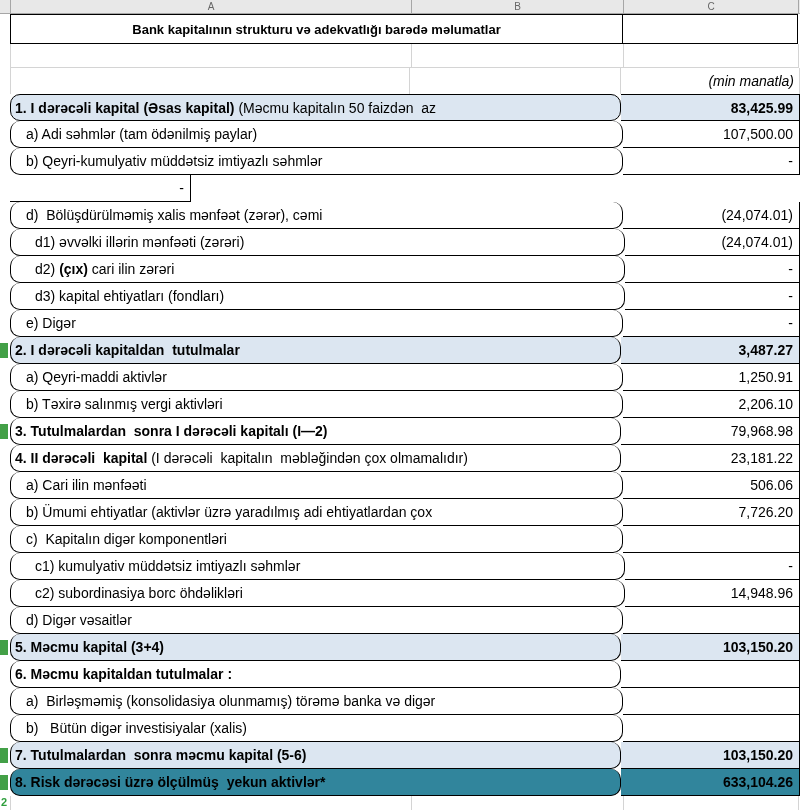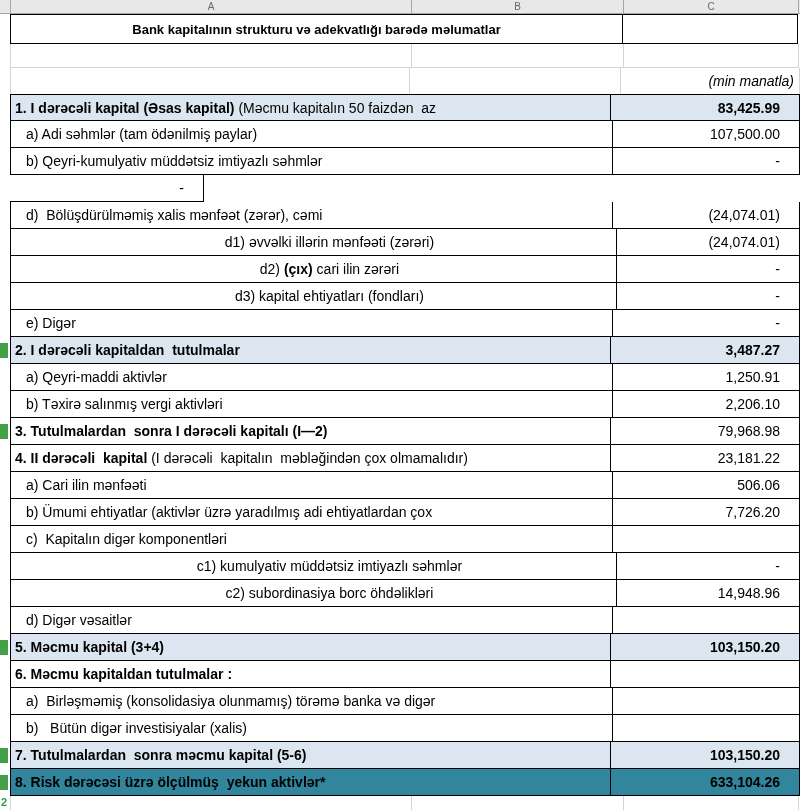"1. I dərəcəli kapital (Əsas" .label-cell { border-radius: none -> 10px }
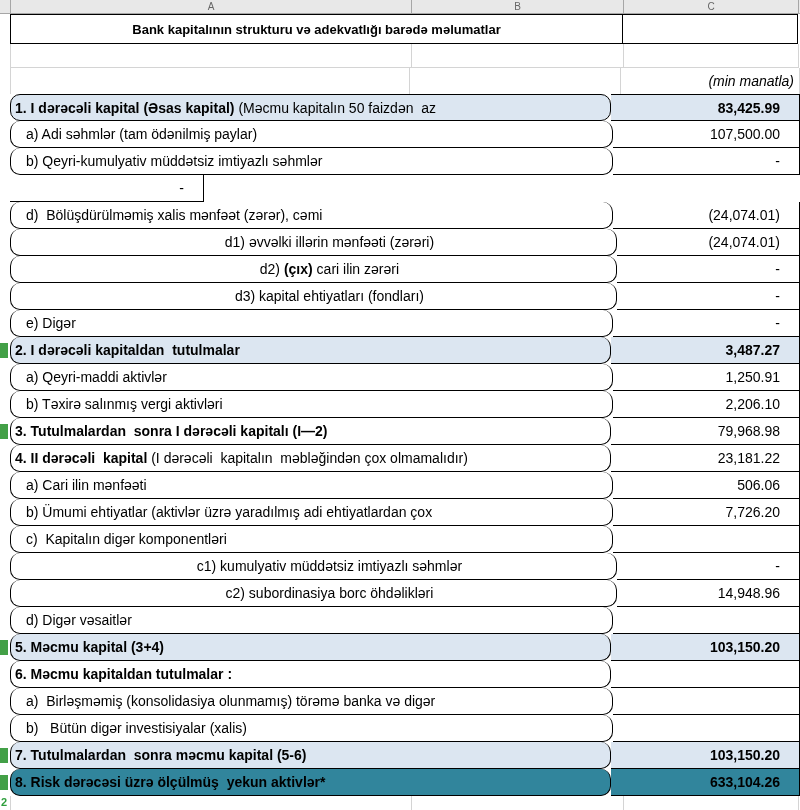"83,425.99" .value-cell { padding-right: 19px -> 6px }
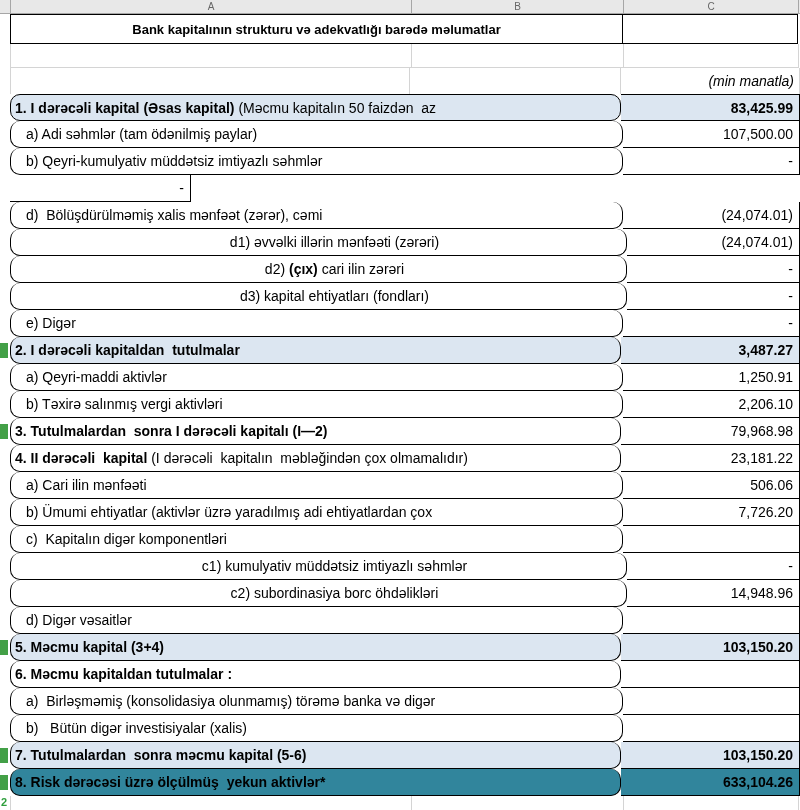"d1) əvvəlki illərin mənfəəti (zərəri)" .indent-2 { justify-content: center -> none; padding-left: 32px -> 24px }
